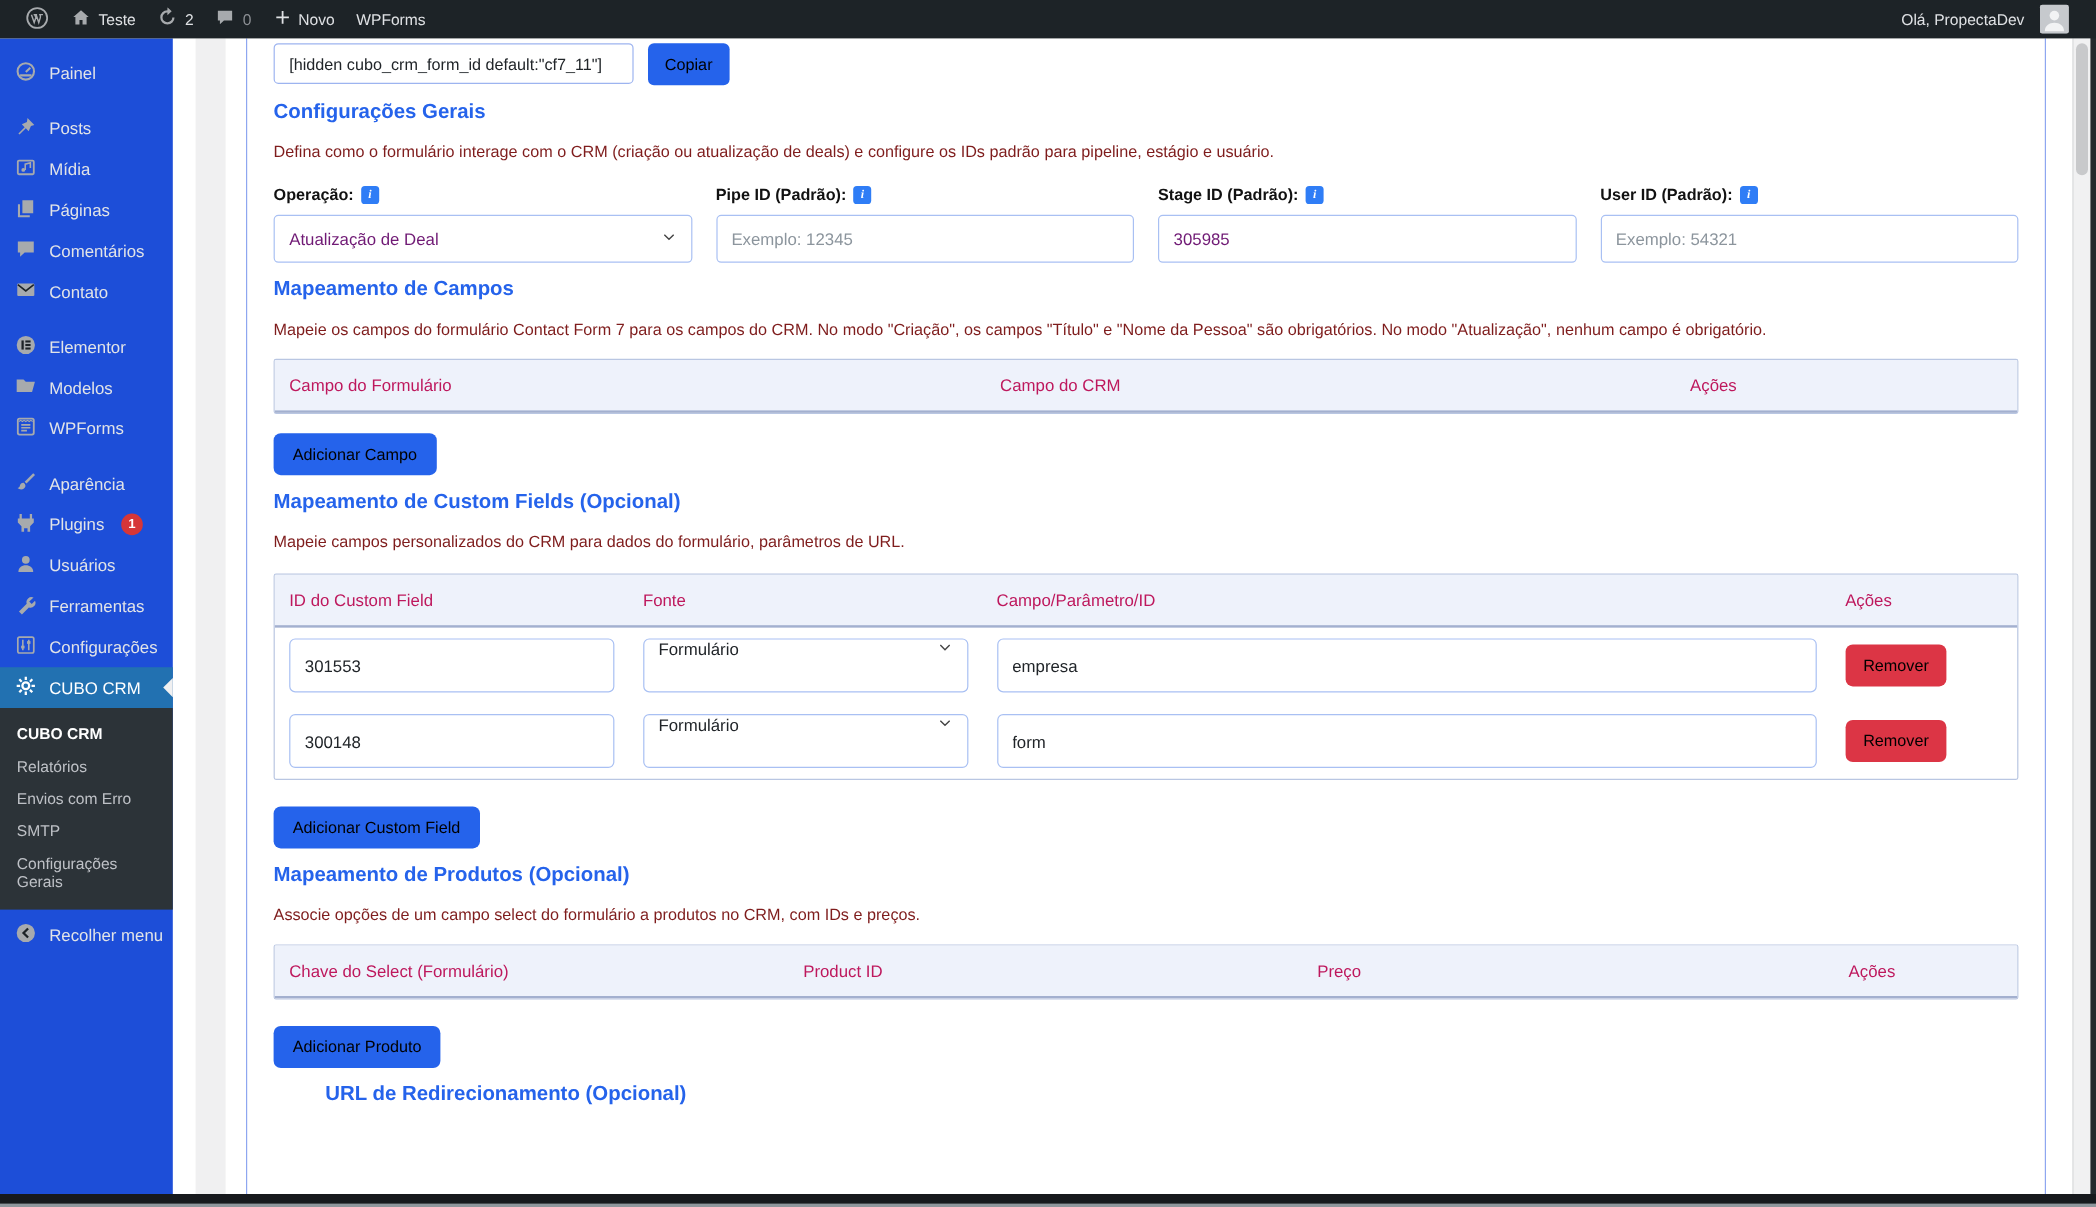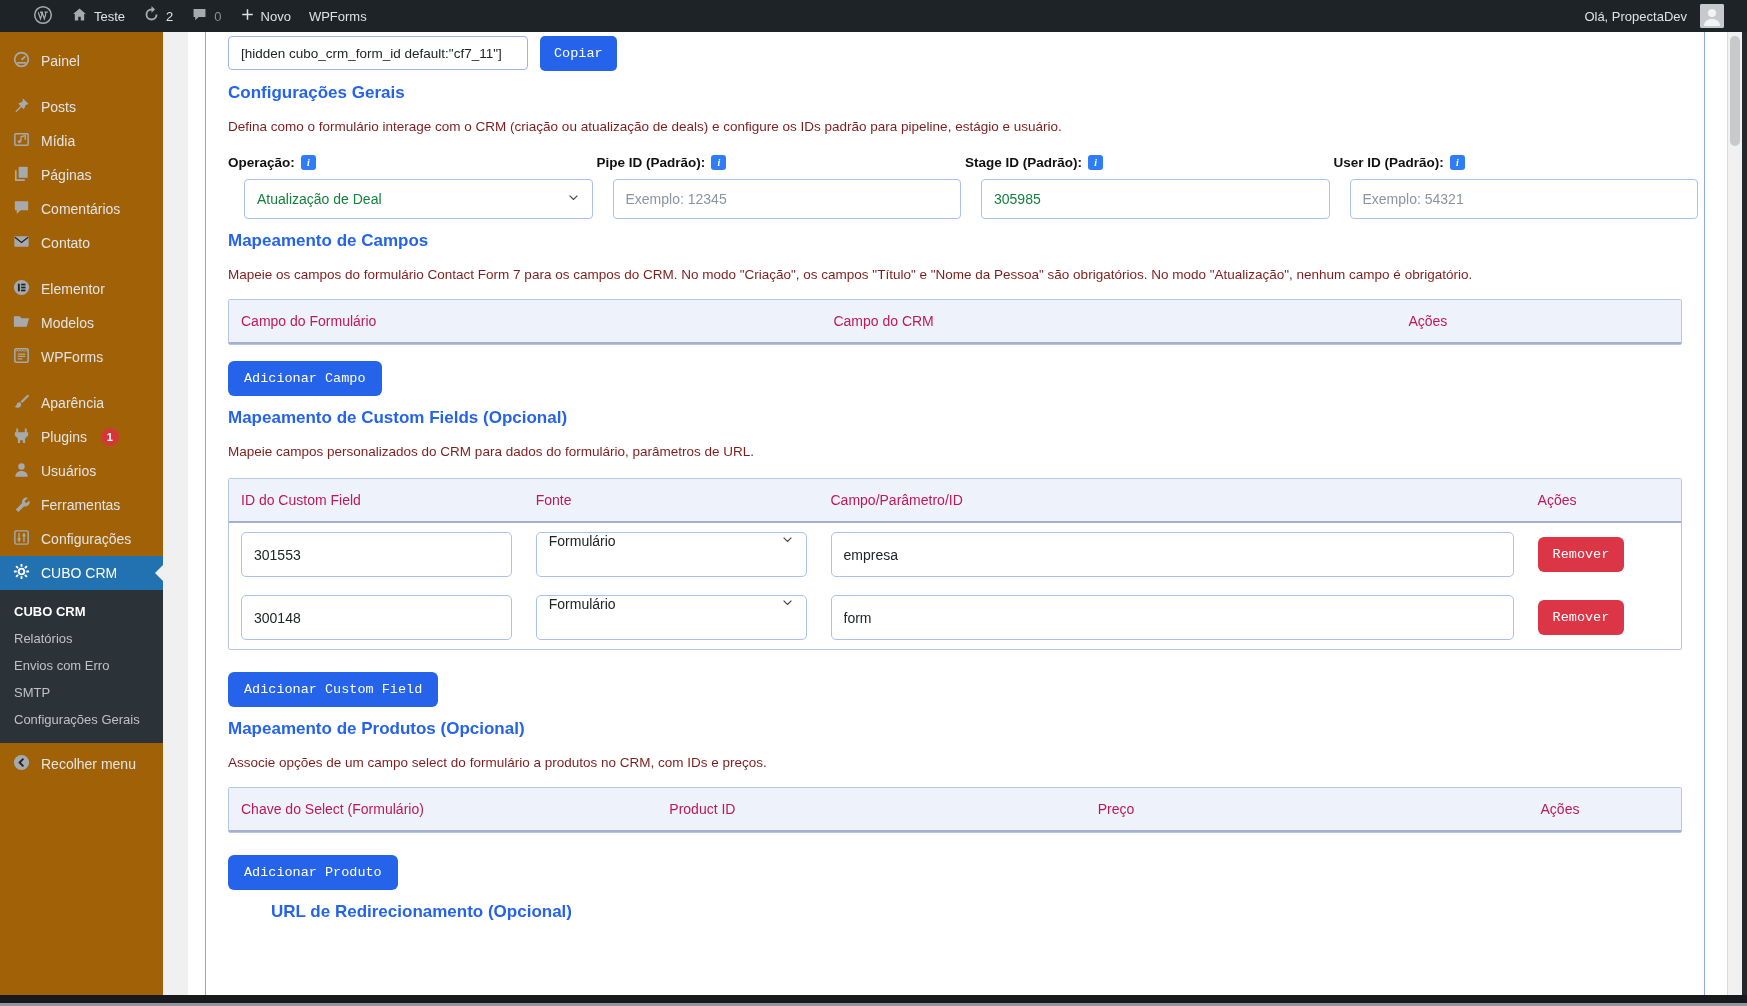"Teste" .ab-left { padding-left: 24px -> 12px }
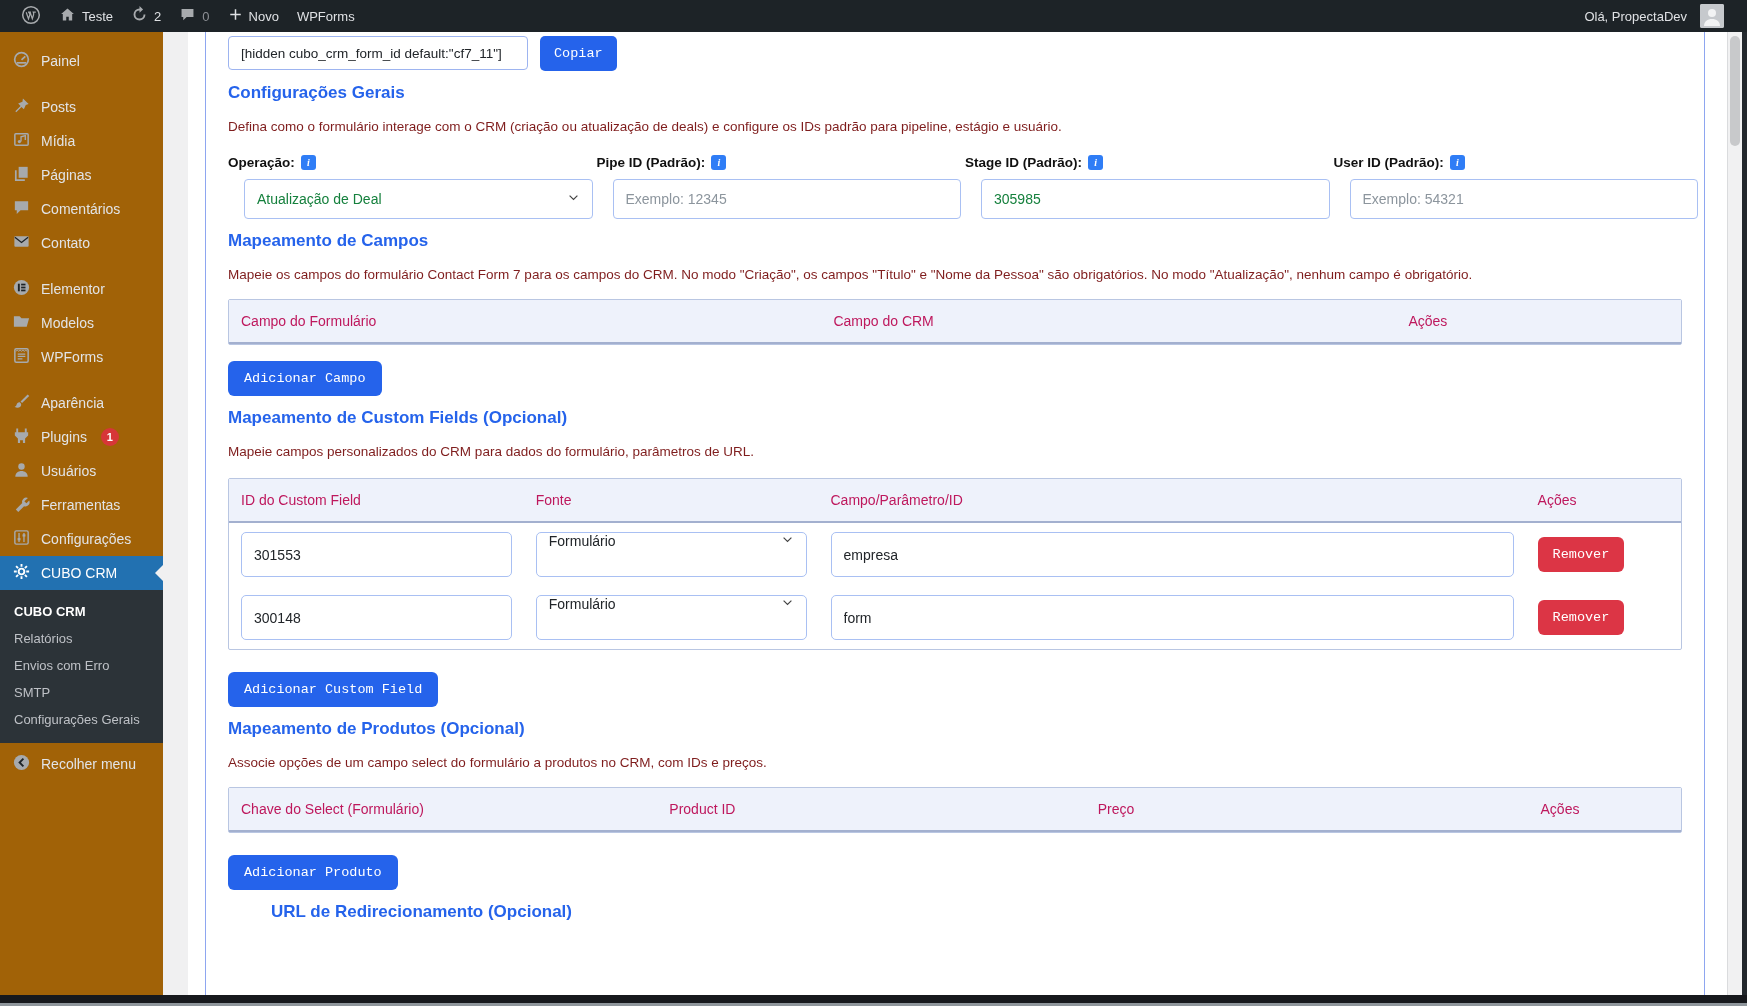"Painel" .sidebar { background: #a16207 -> #1d4ed8; width: 163px -> 144px }
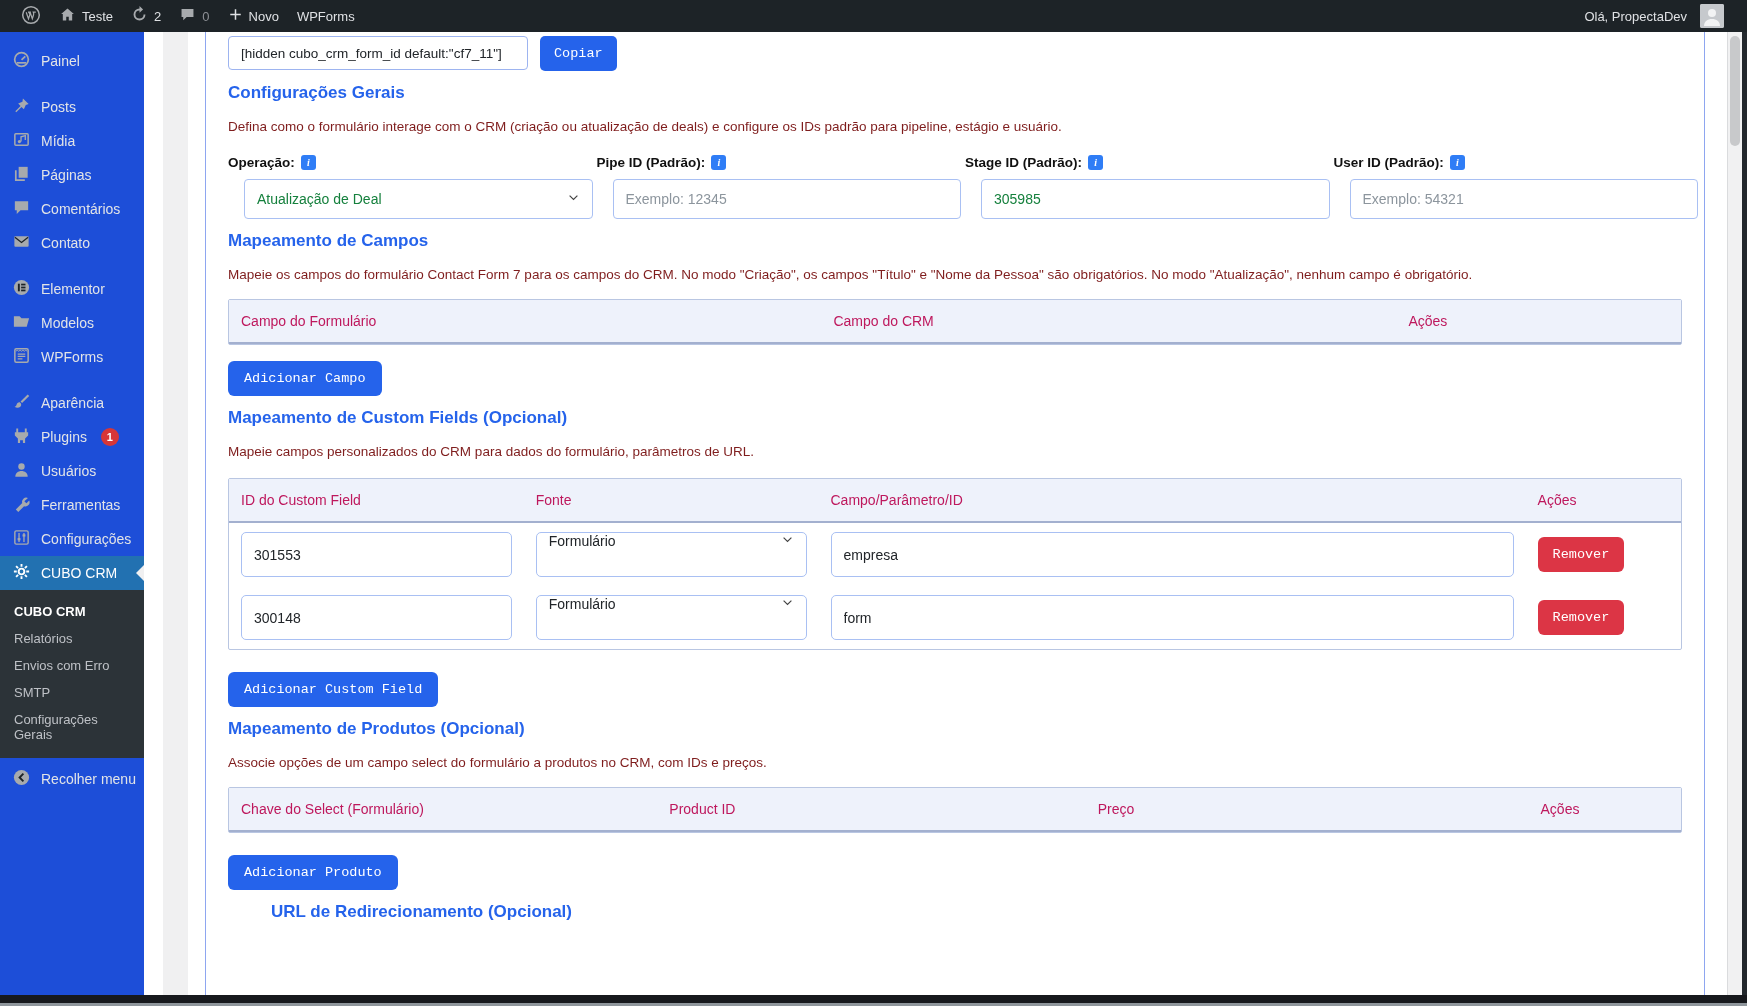"Copiar" .btn { color: #ffffff -> #000000; font-family: Liberation Mono, monospace -> Liberation Sans, sans-serif }
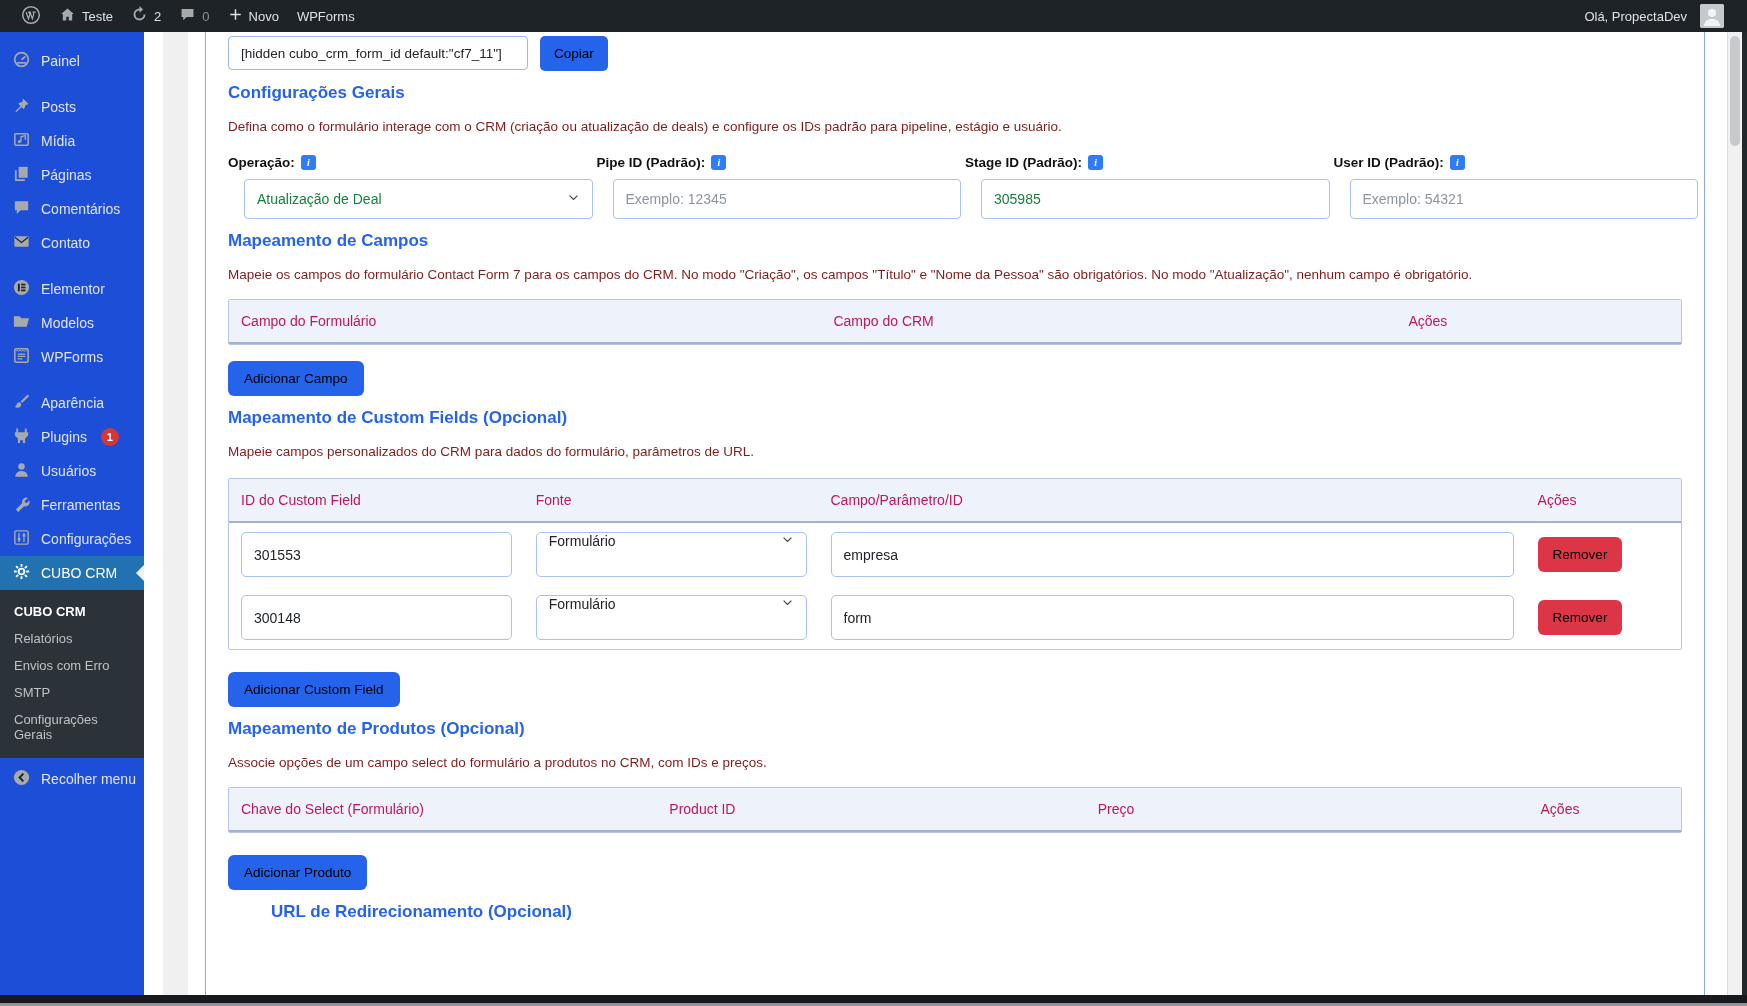"Atualização de Deal" .tinput, .tselect { color: #15803d -> #701a75; margin-left: 16px -> none }
